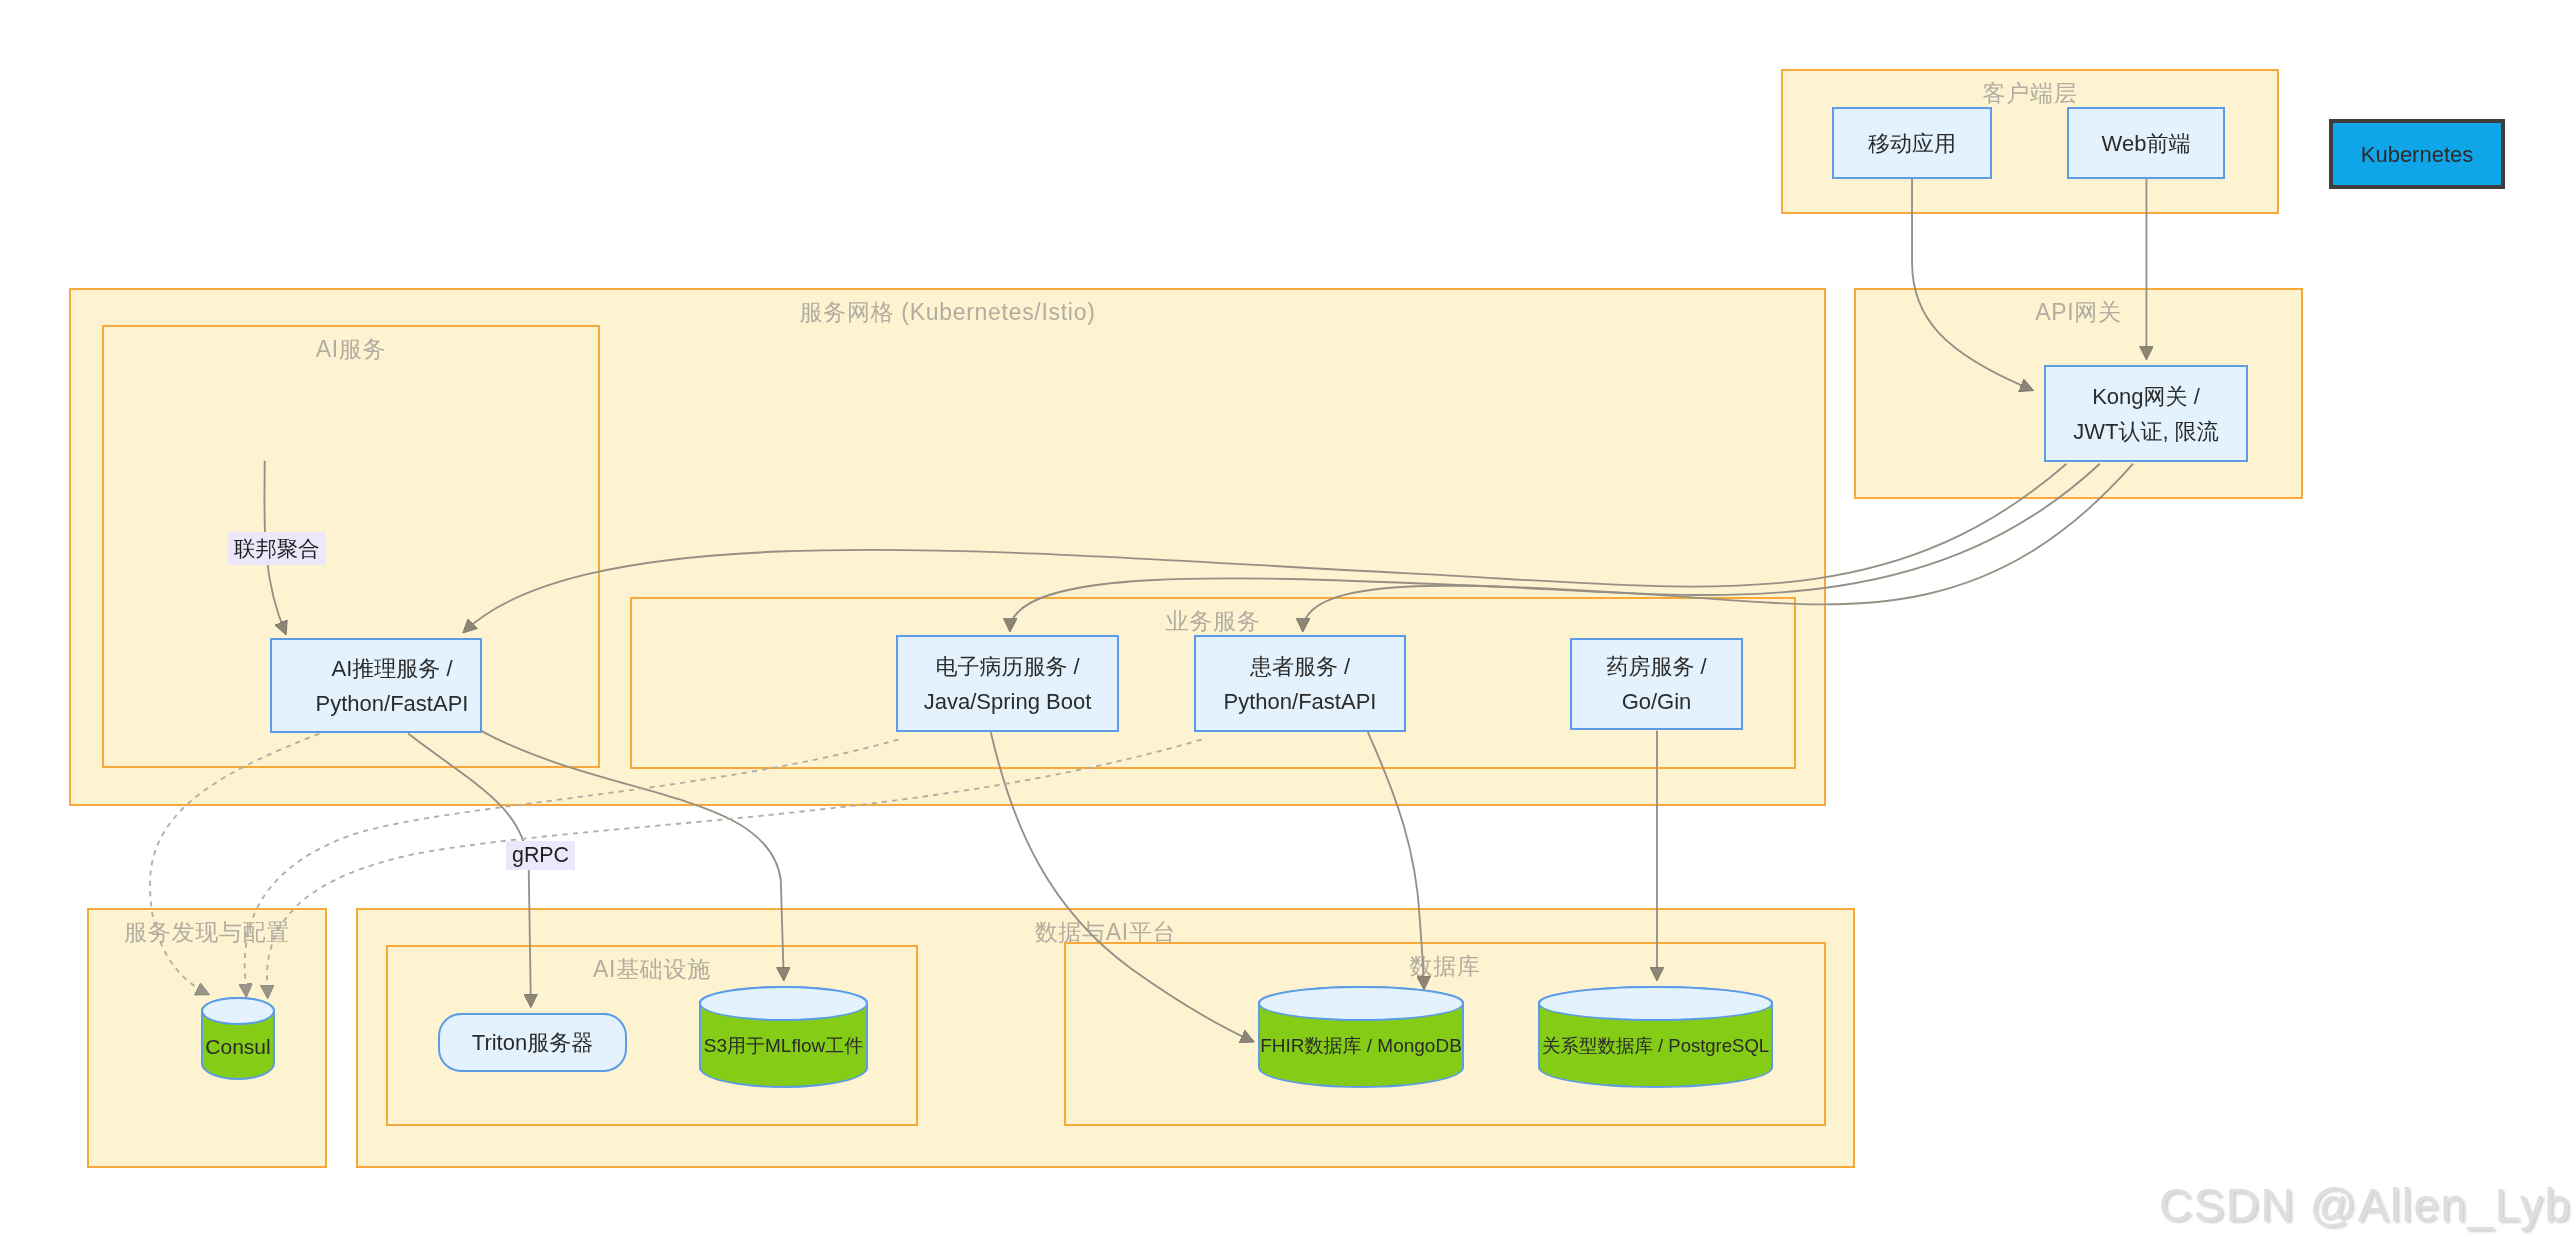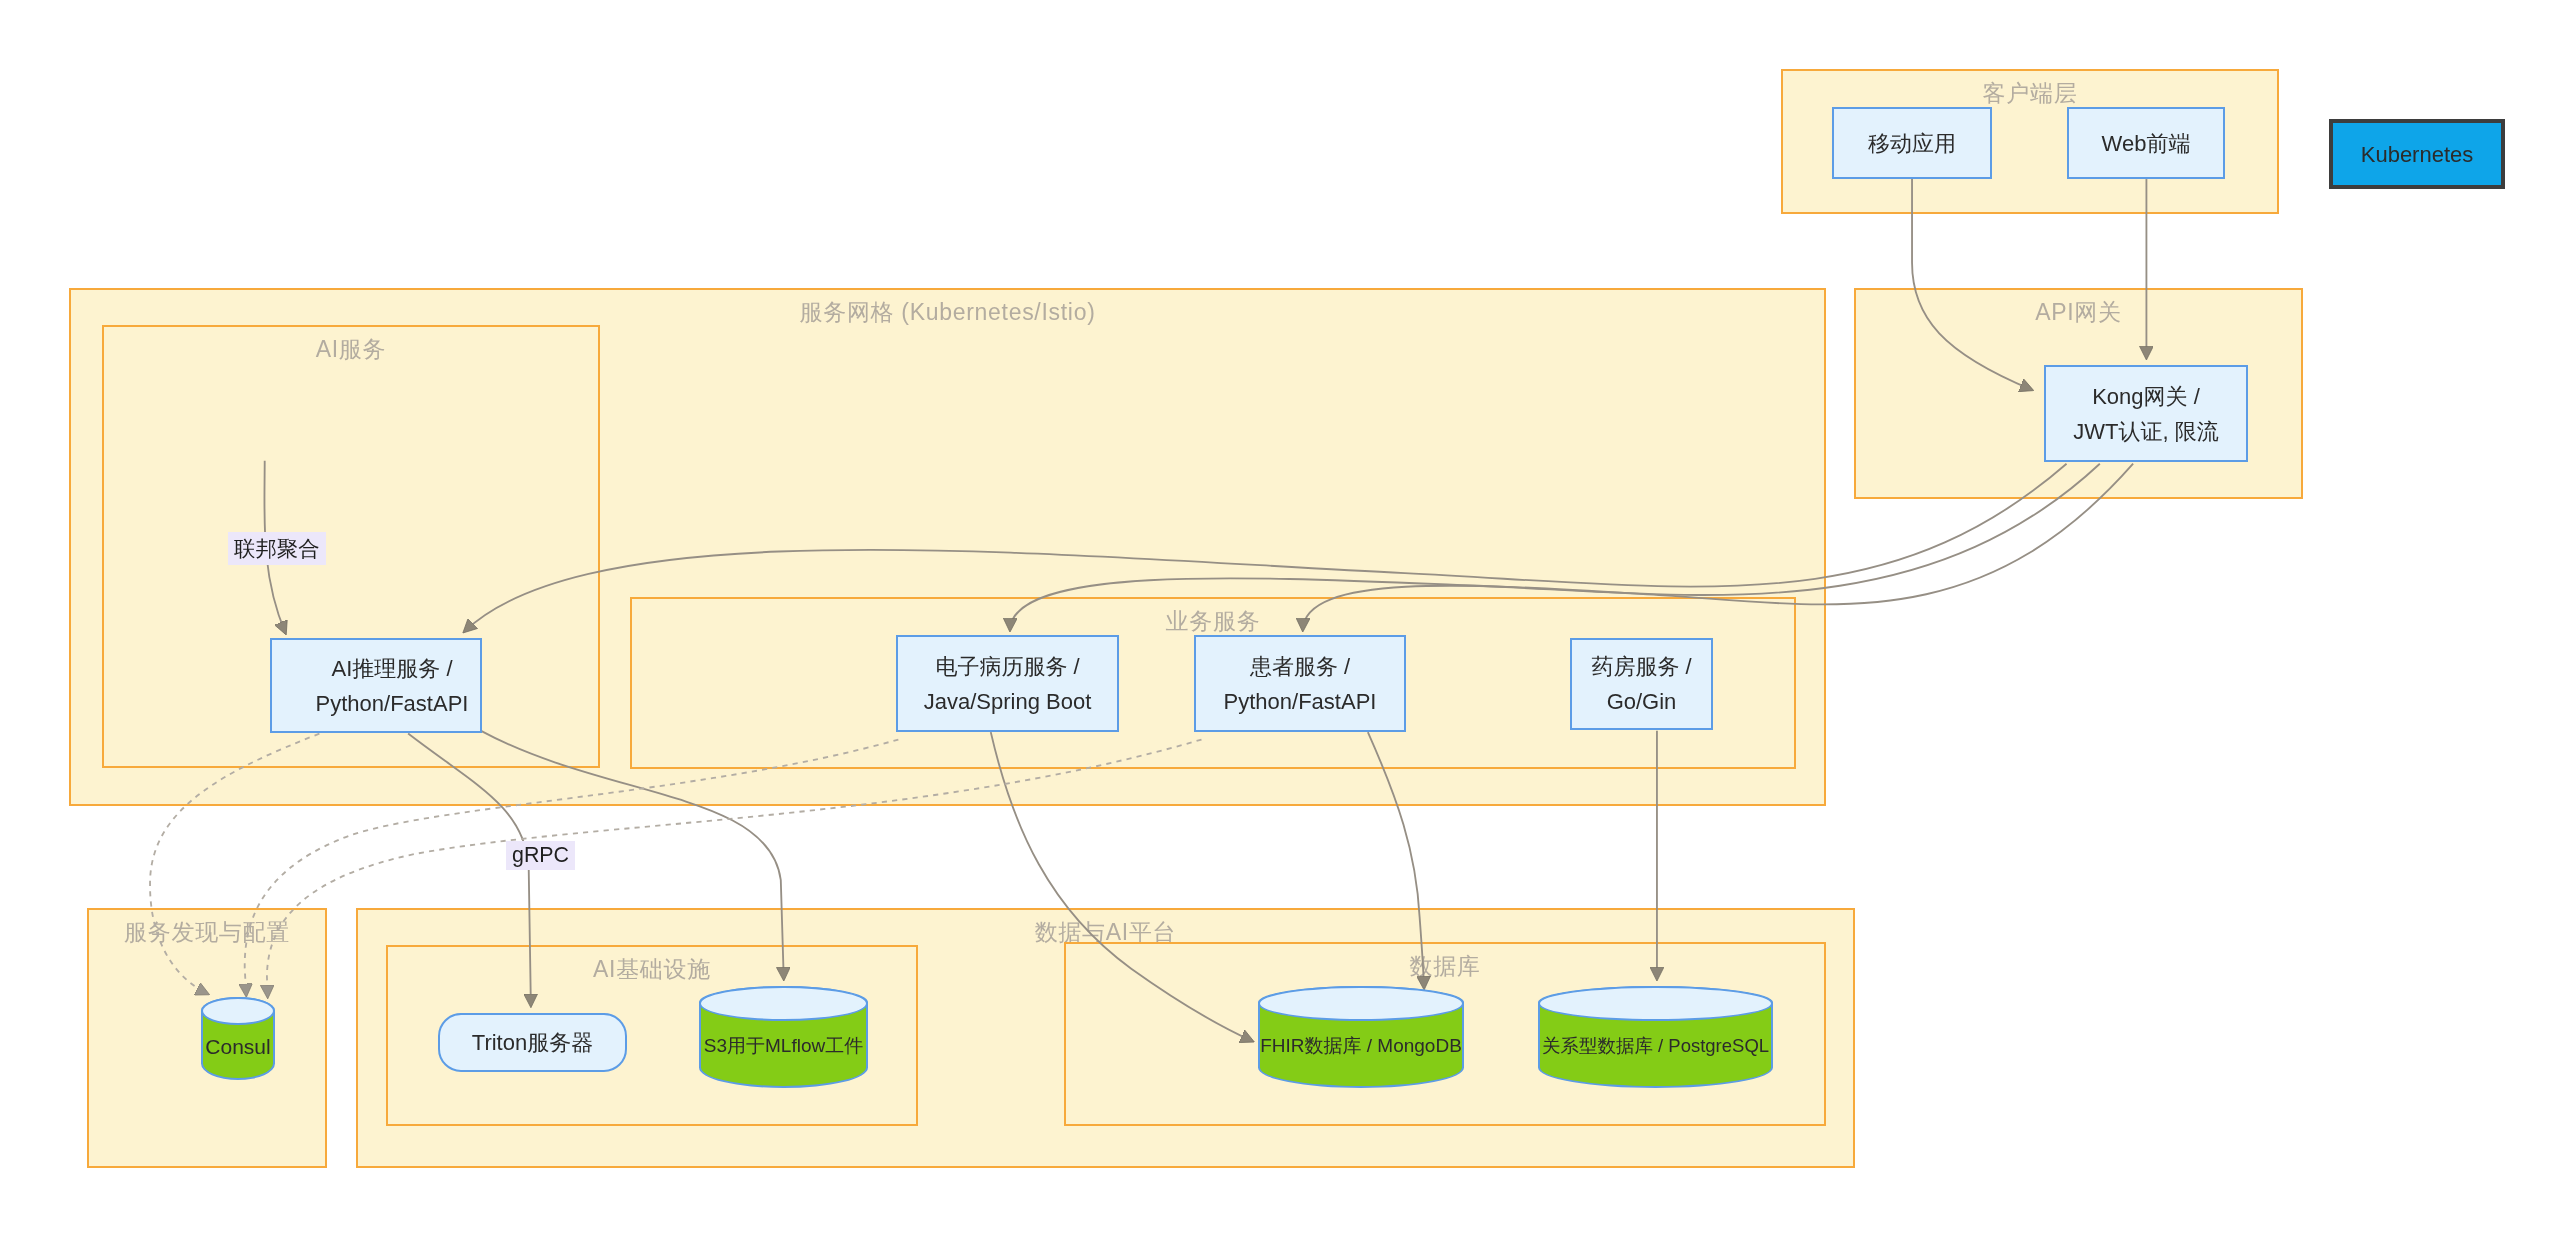"药房服务 /" div.node { width: 143px -> 173px }
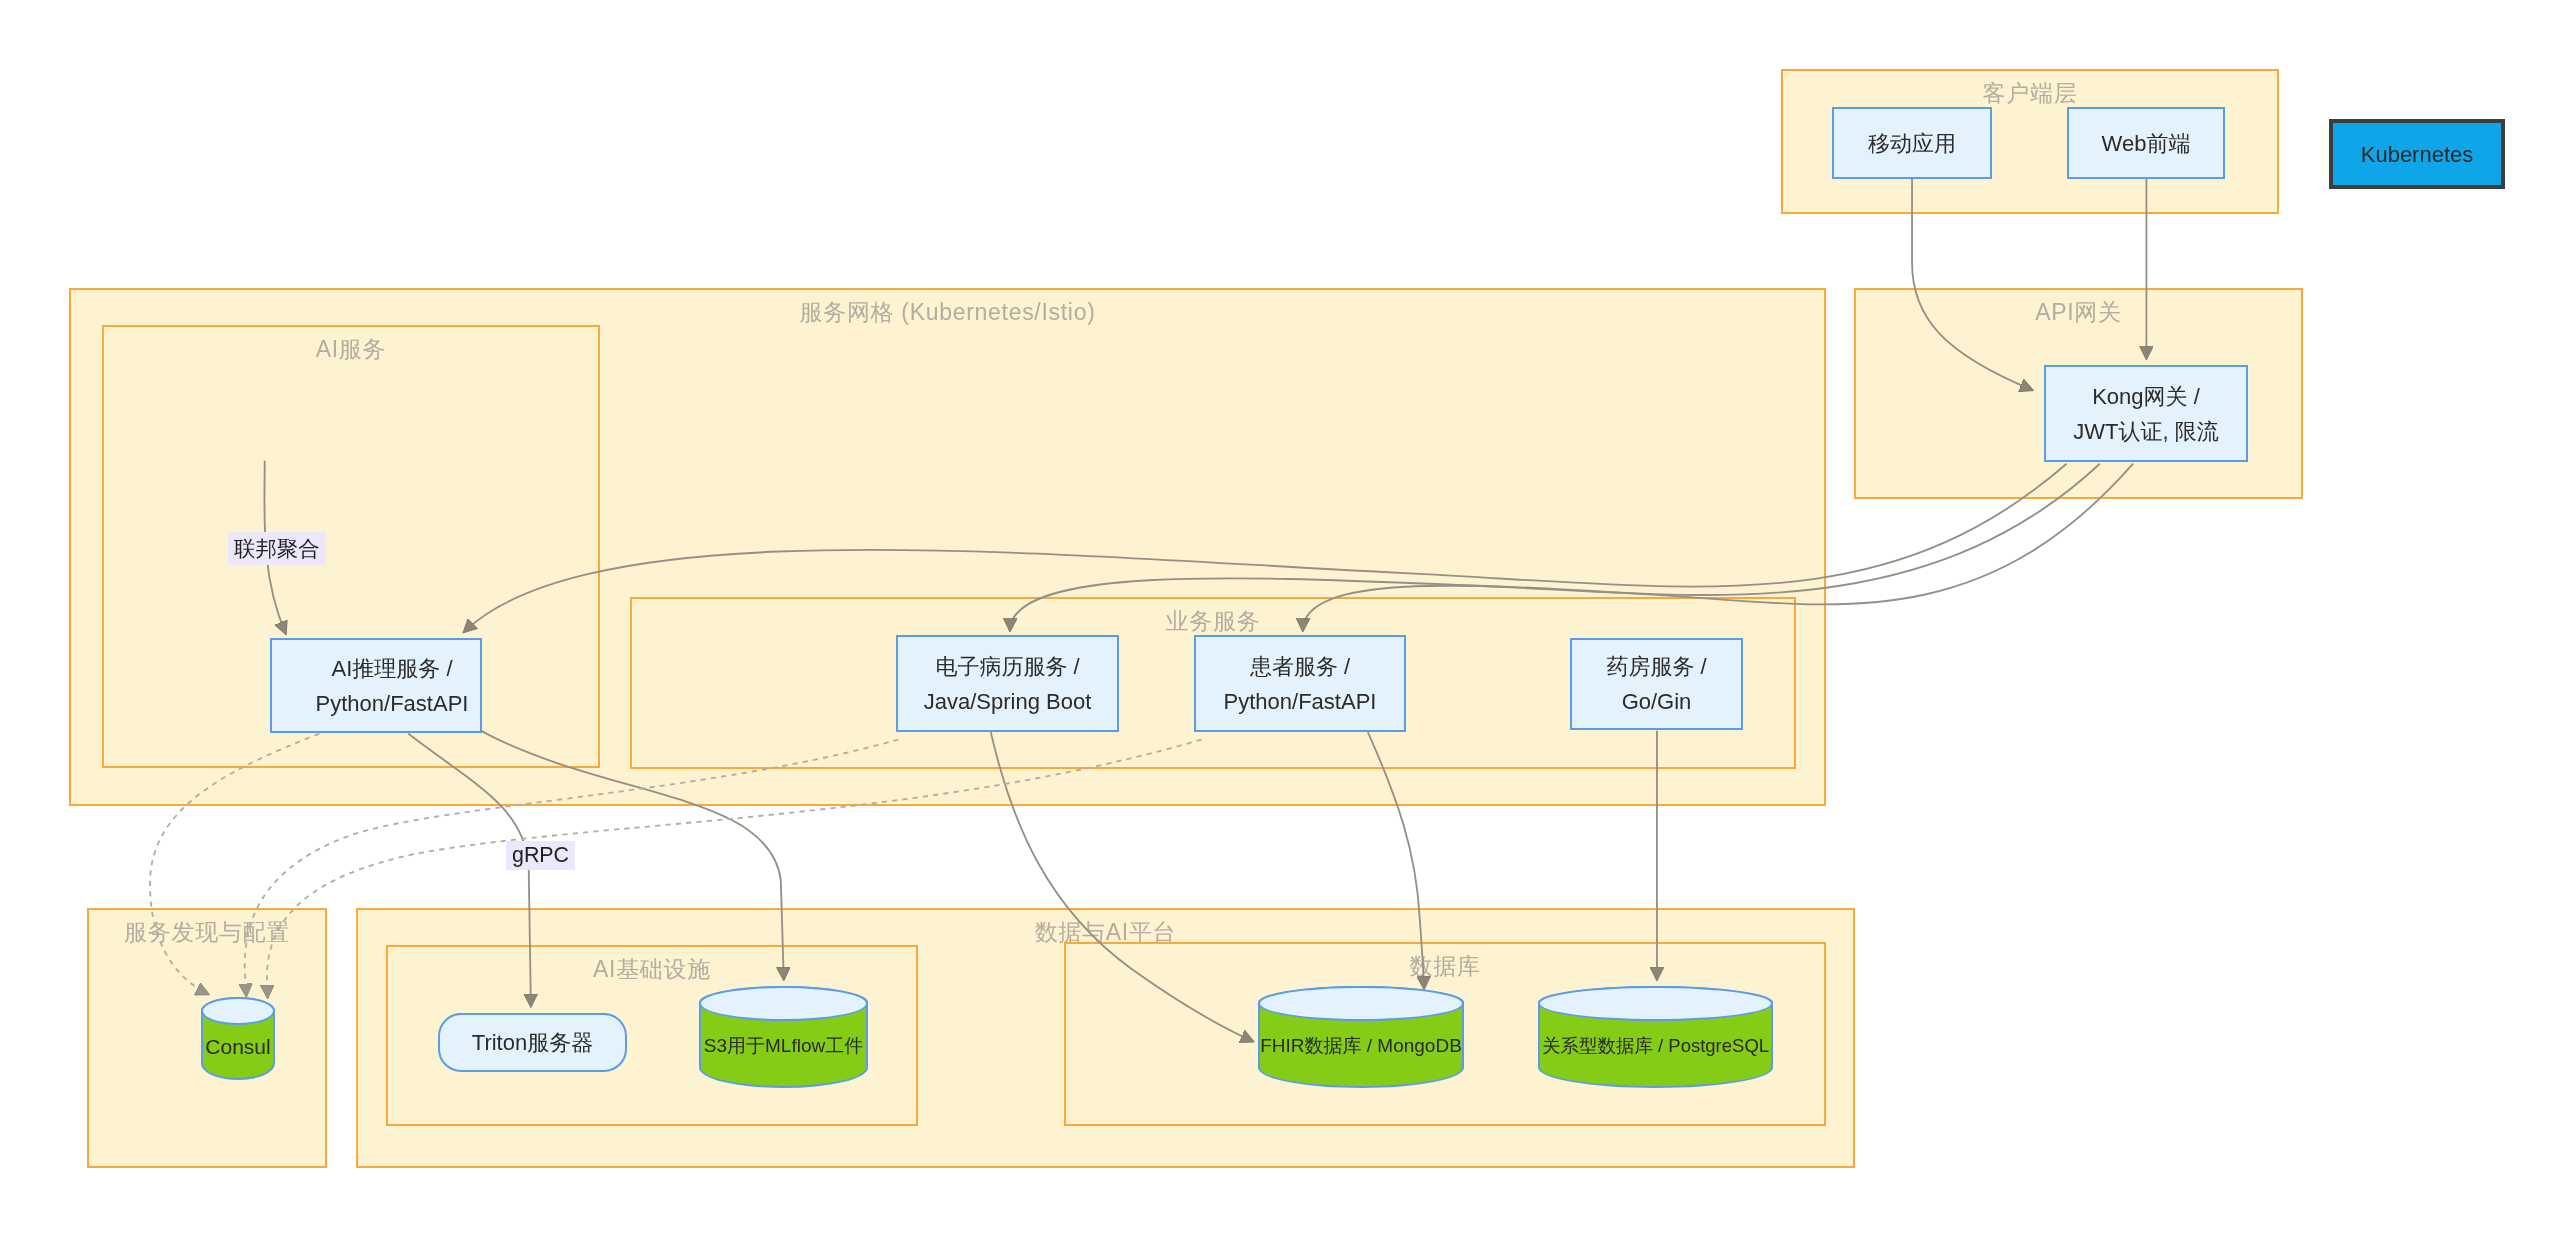"CSDN @Allen_Lyb" div.watermark { html: none -> <div>CSDN @Allen_Lyb</div> }
